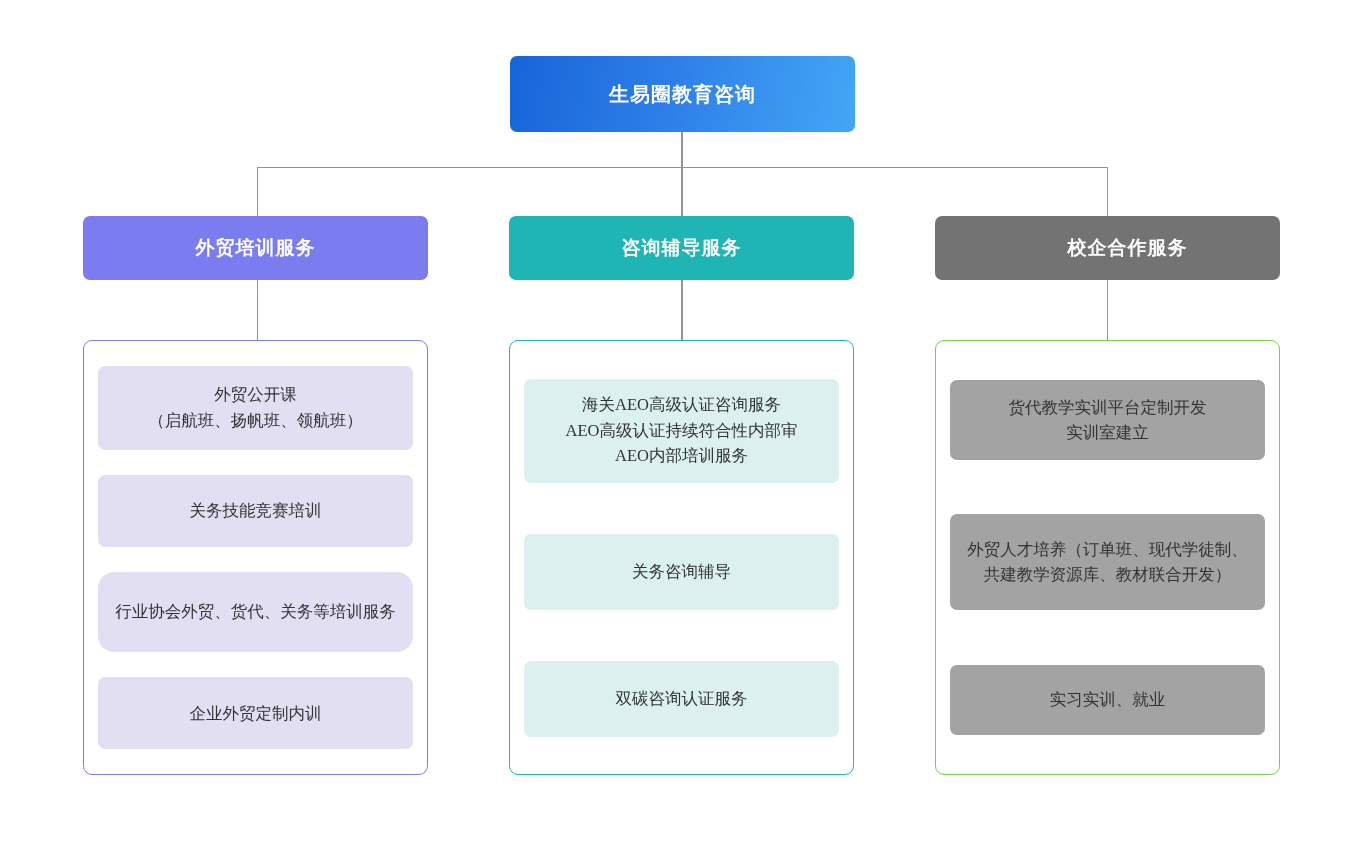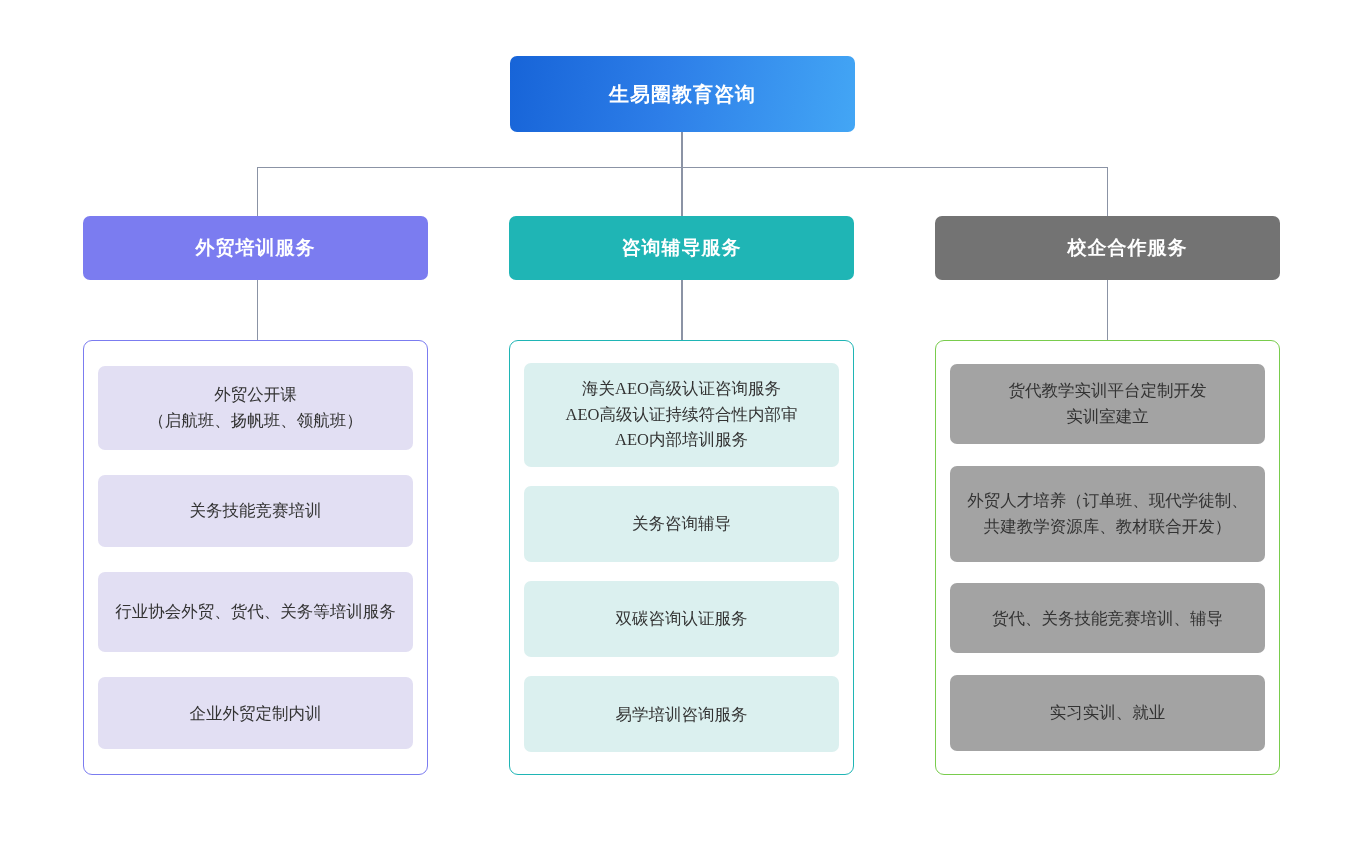"行业协会外贸、货代、关务等培训服务" #container-0 .item:nth-child(3) { border-radius: none -> 16px }
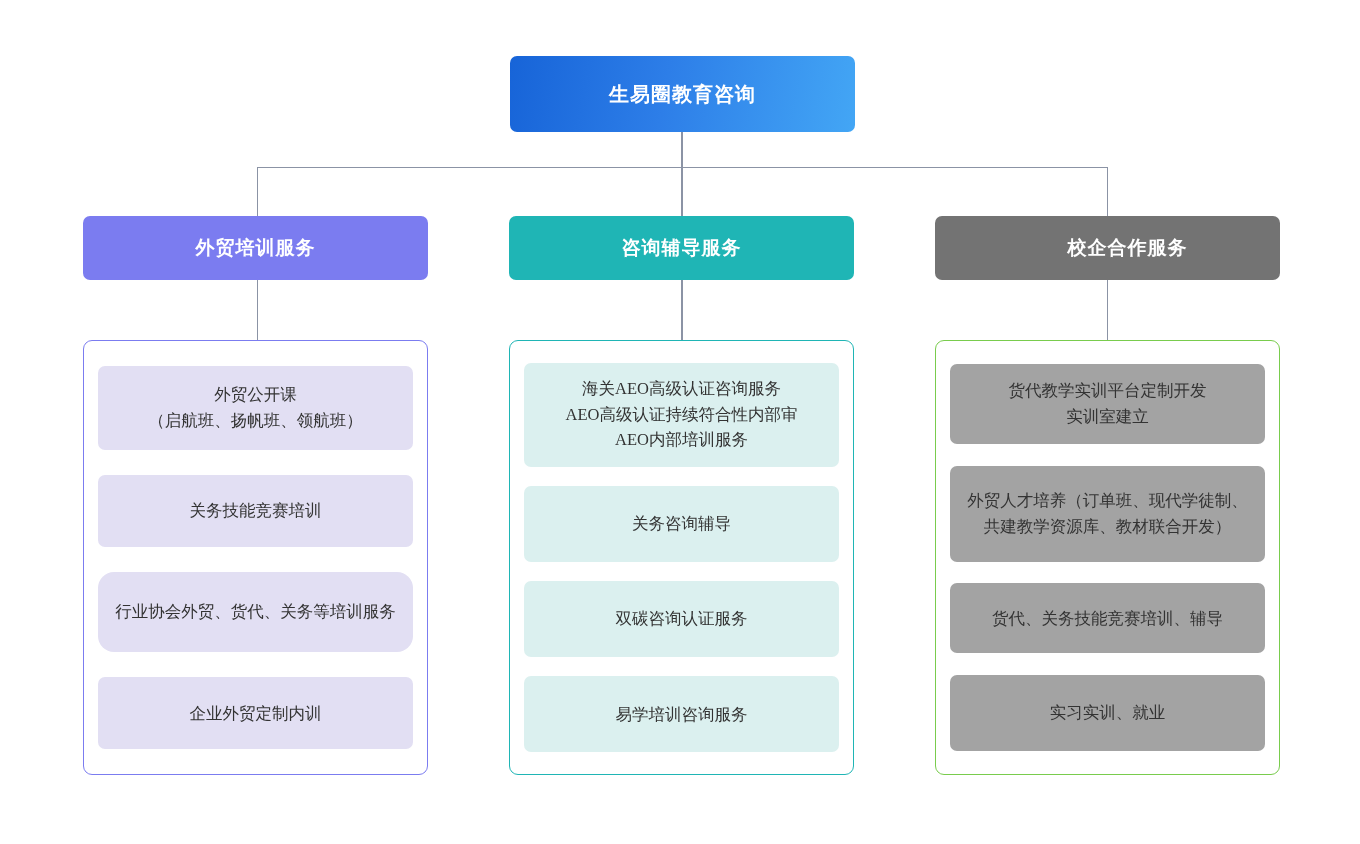"货代、关务技能竞赛培训、辅导" div.item { html: <div>货代、关务技能竞赛培训、辅导</div> -> none }
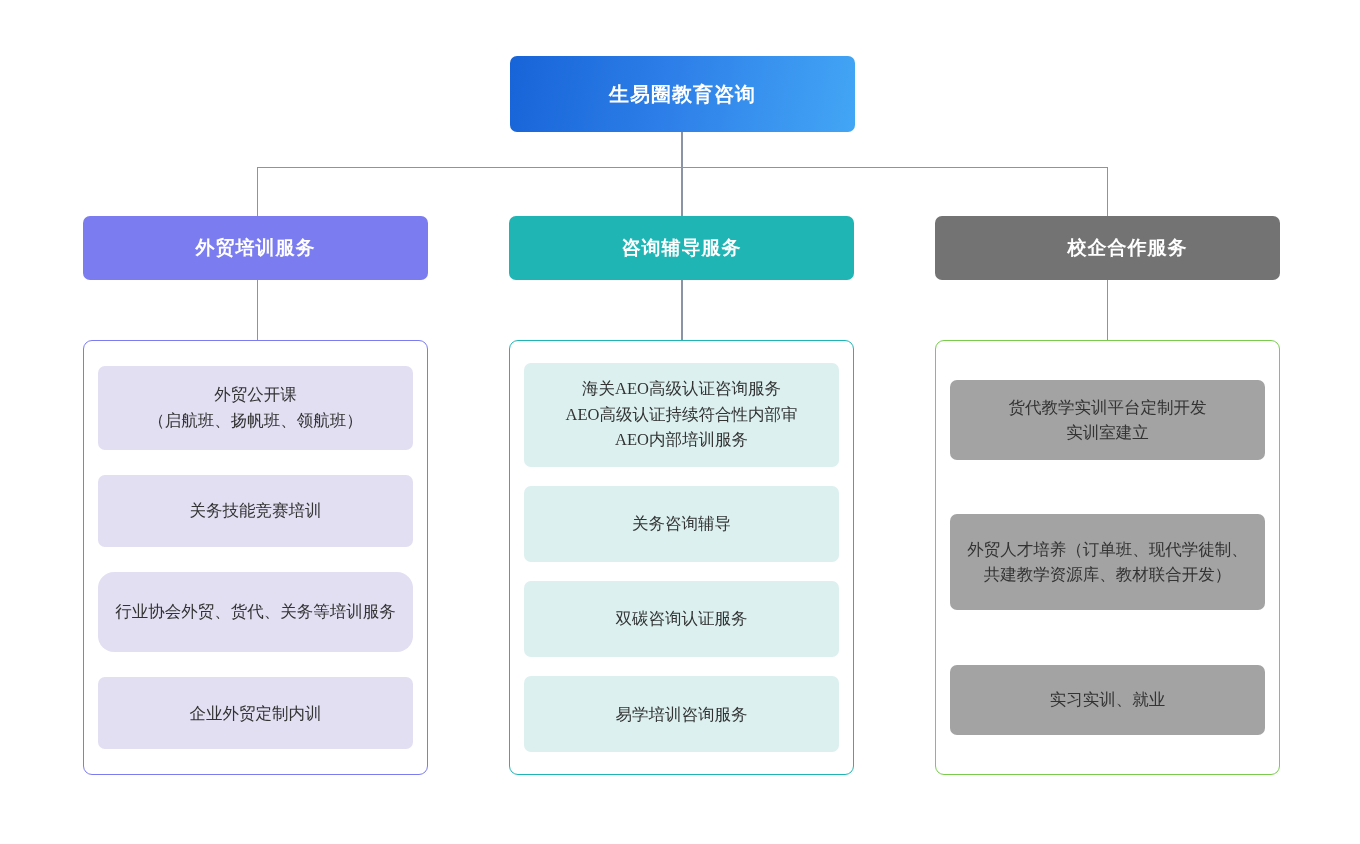"易学培训咨询服务" div.item { html: <div>易学培训咨询服务</div> -> none }
